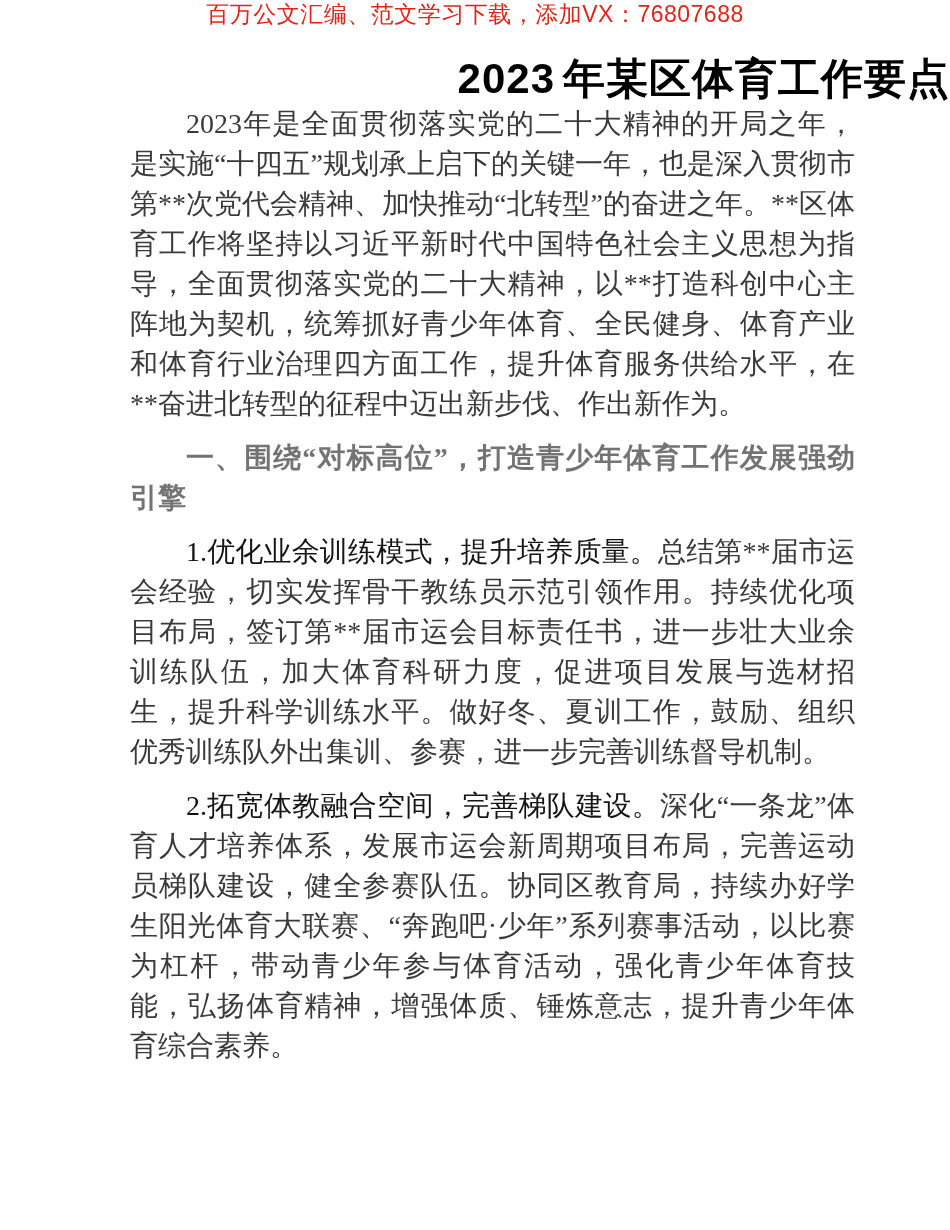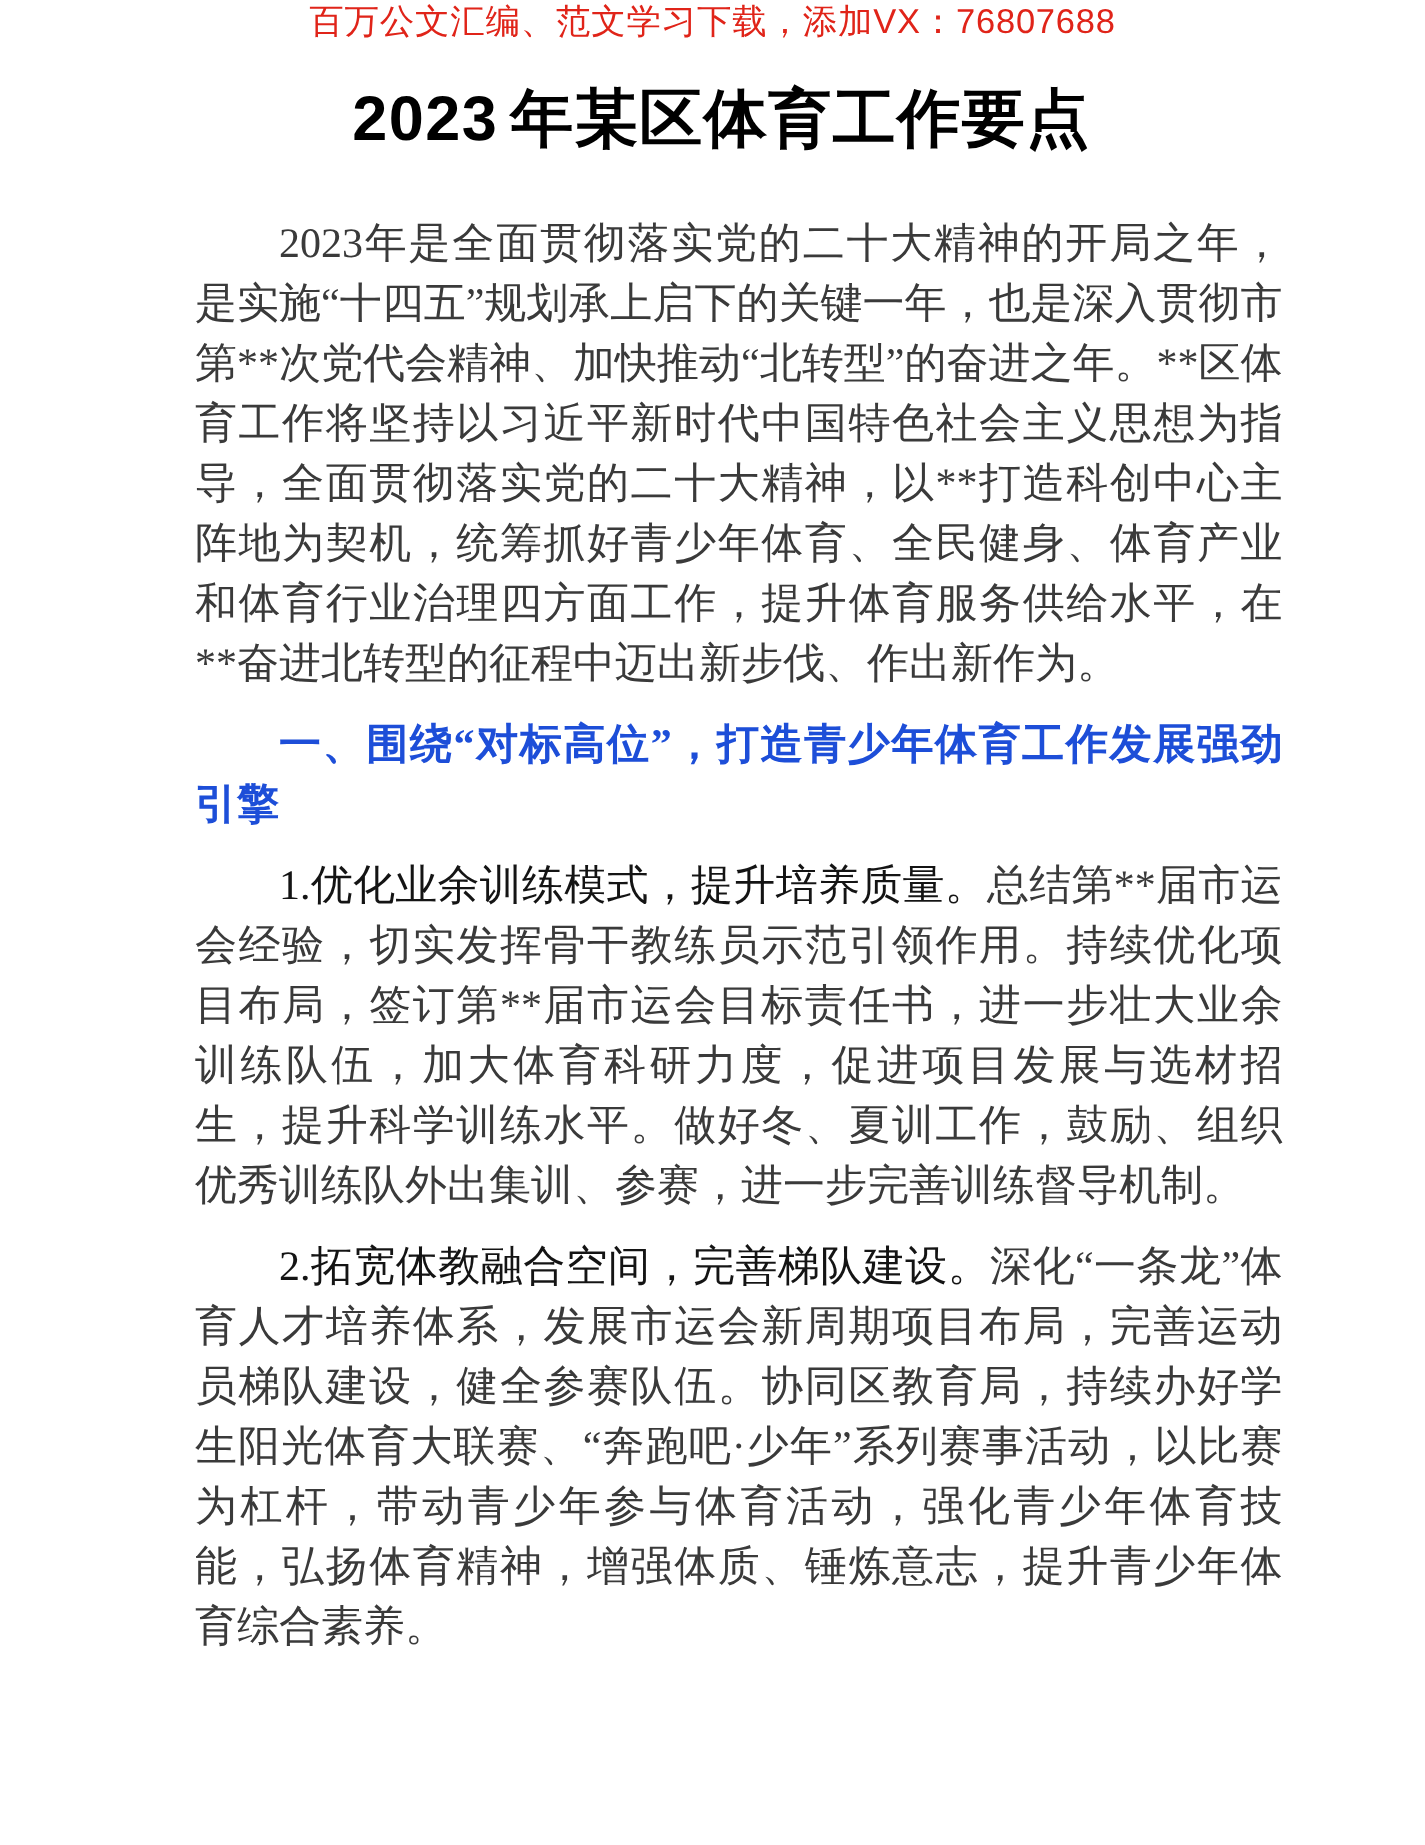"2023 年某区体育工作要点" .title { text-align: center -> right }
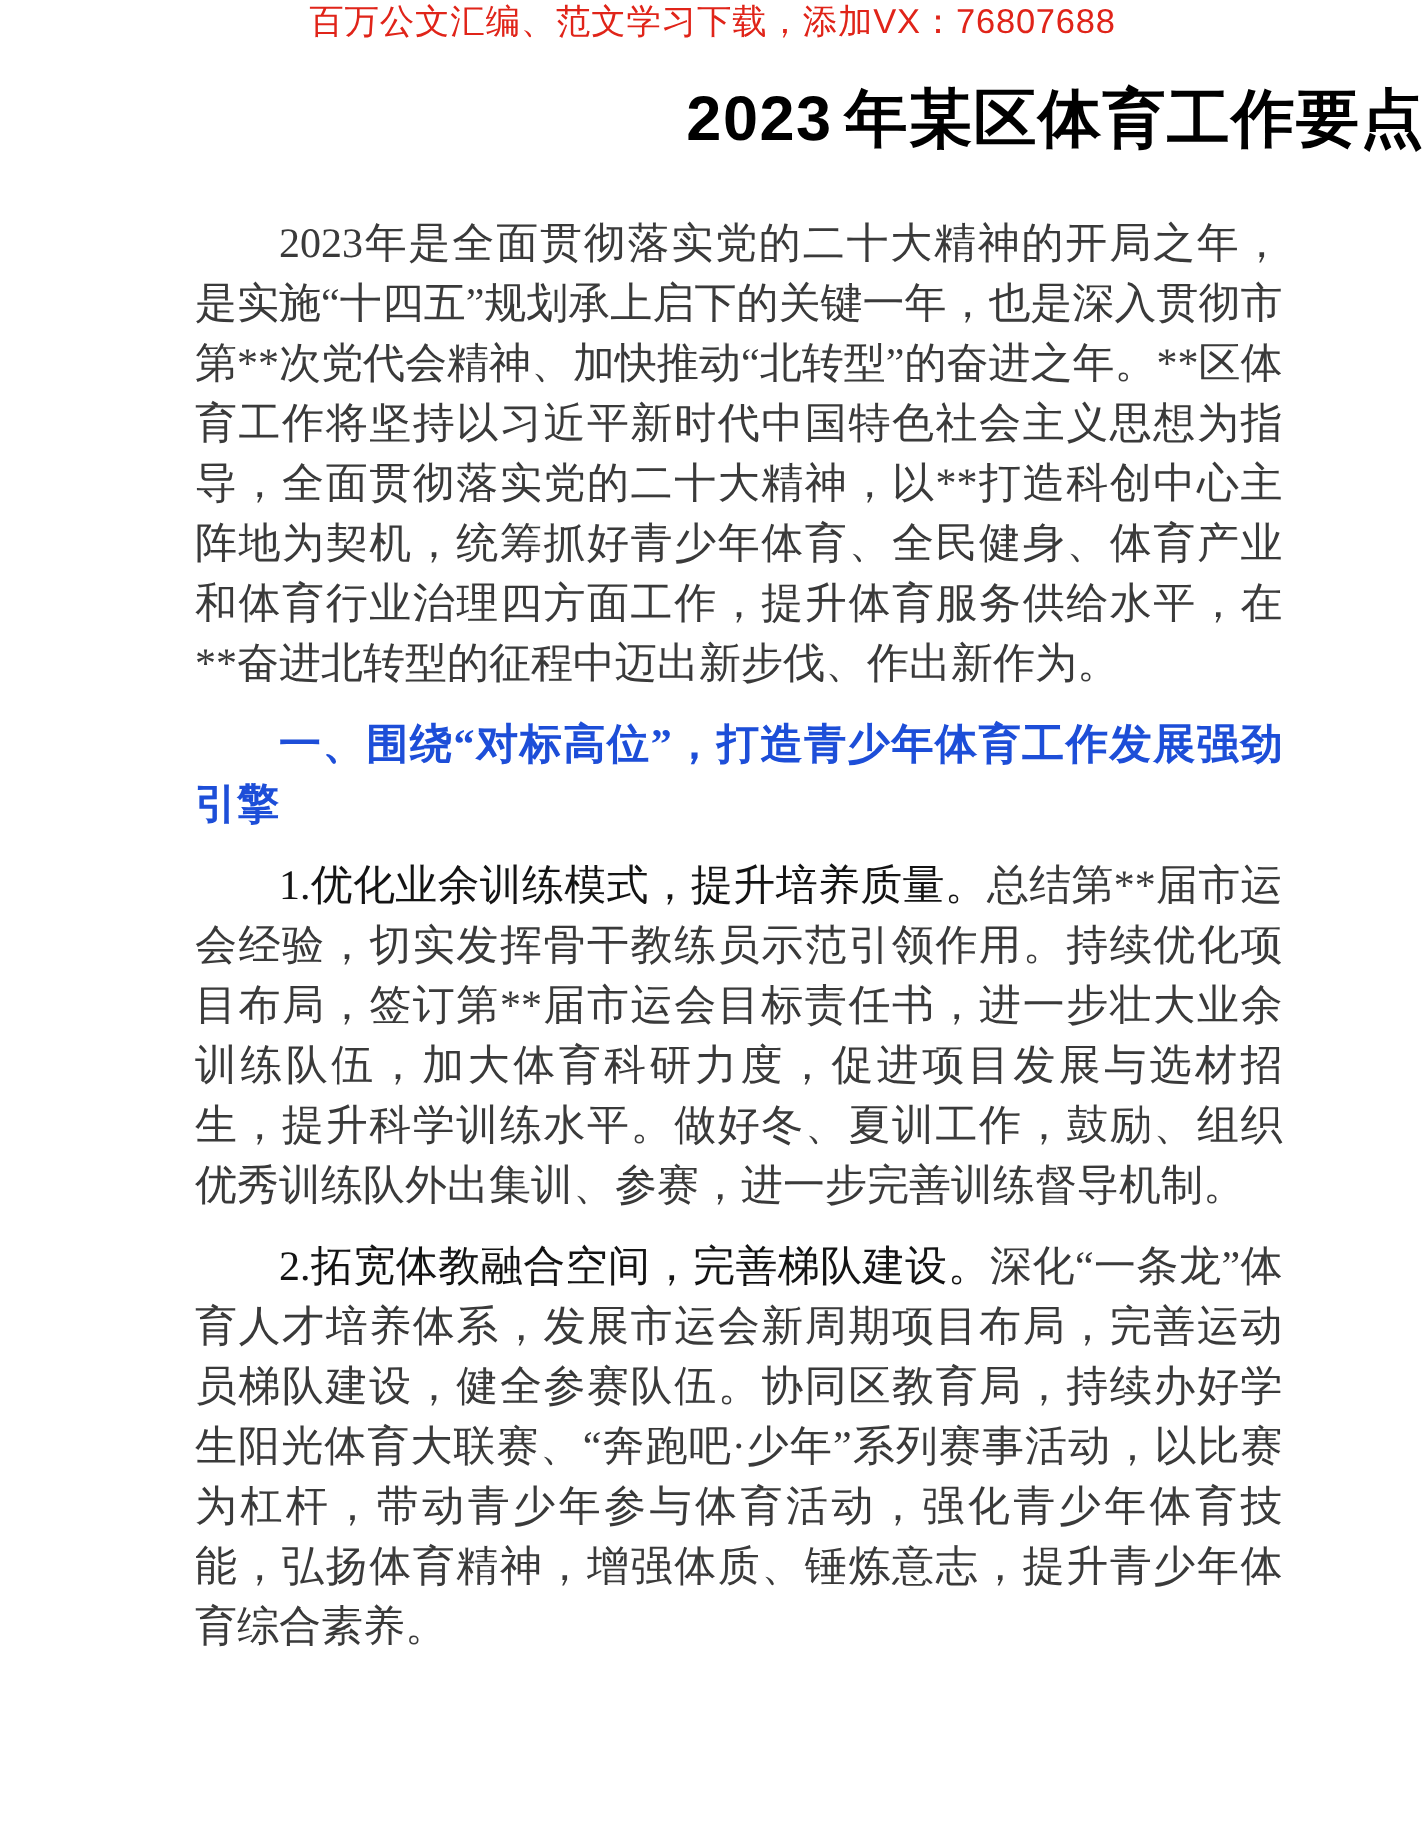"2023年是全面贯彻落实党的二十大精神的开局之年，是实施“十四五”规划承上启下的" .content { margin-top: 38px -> none }
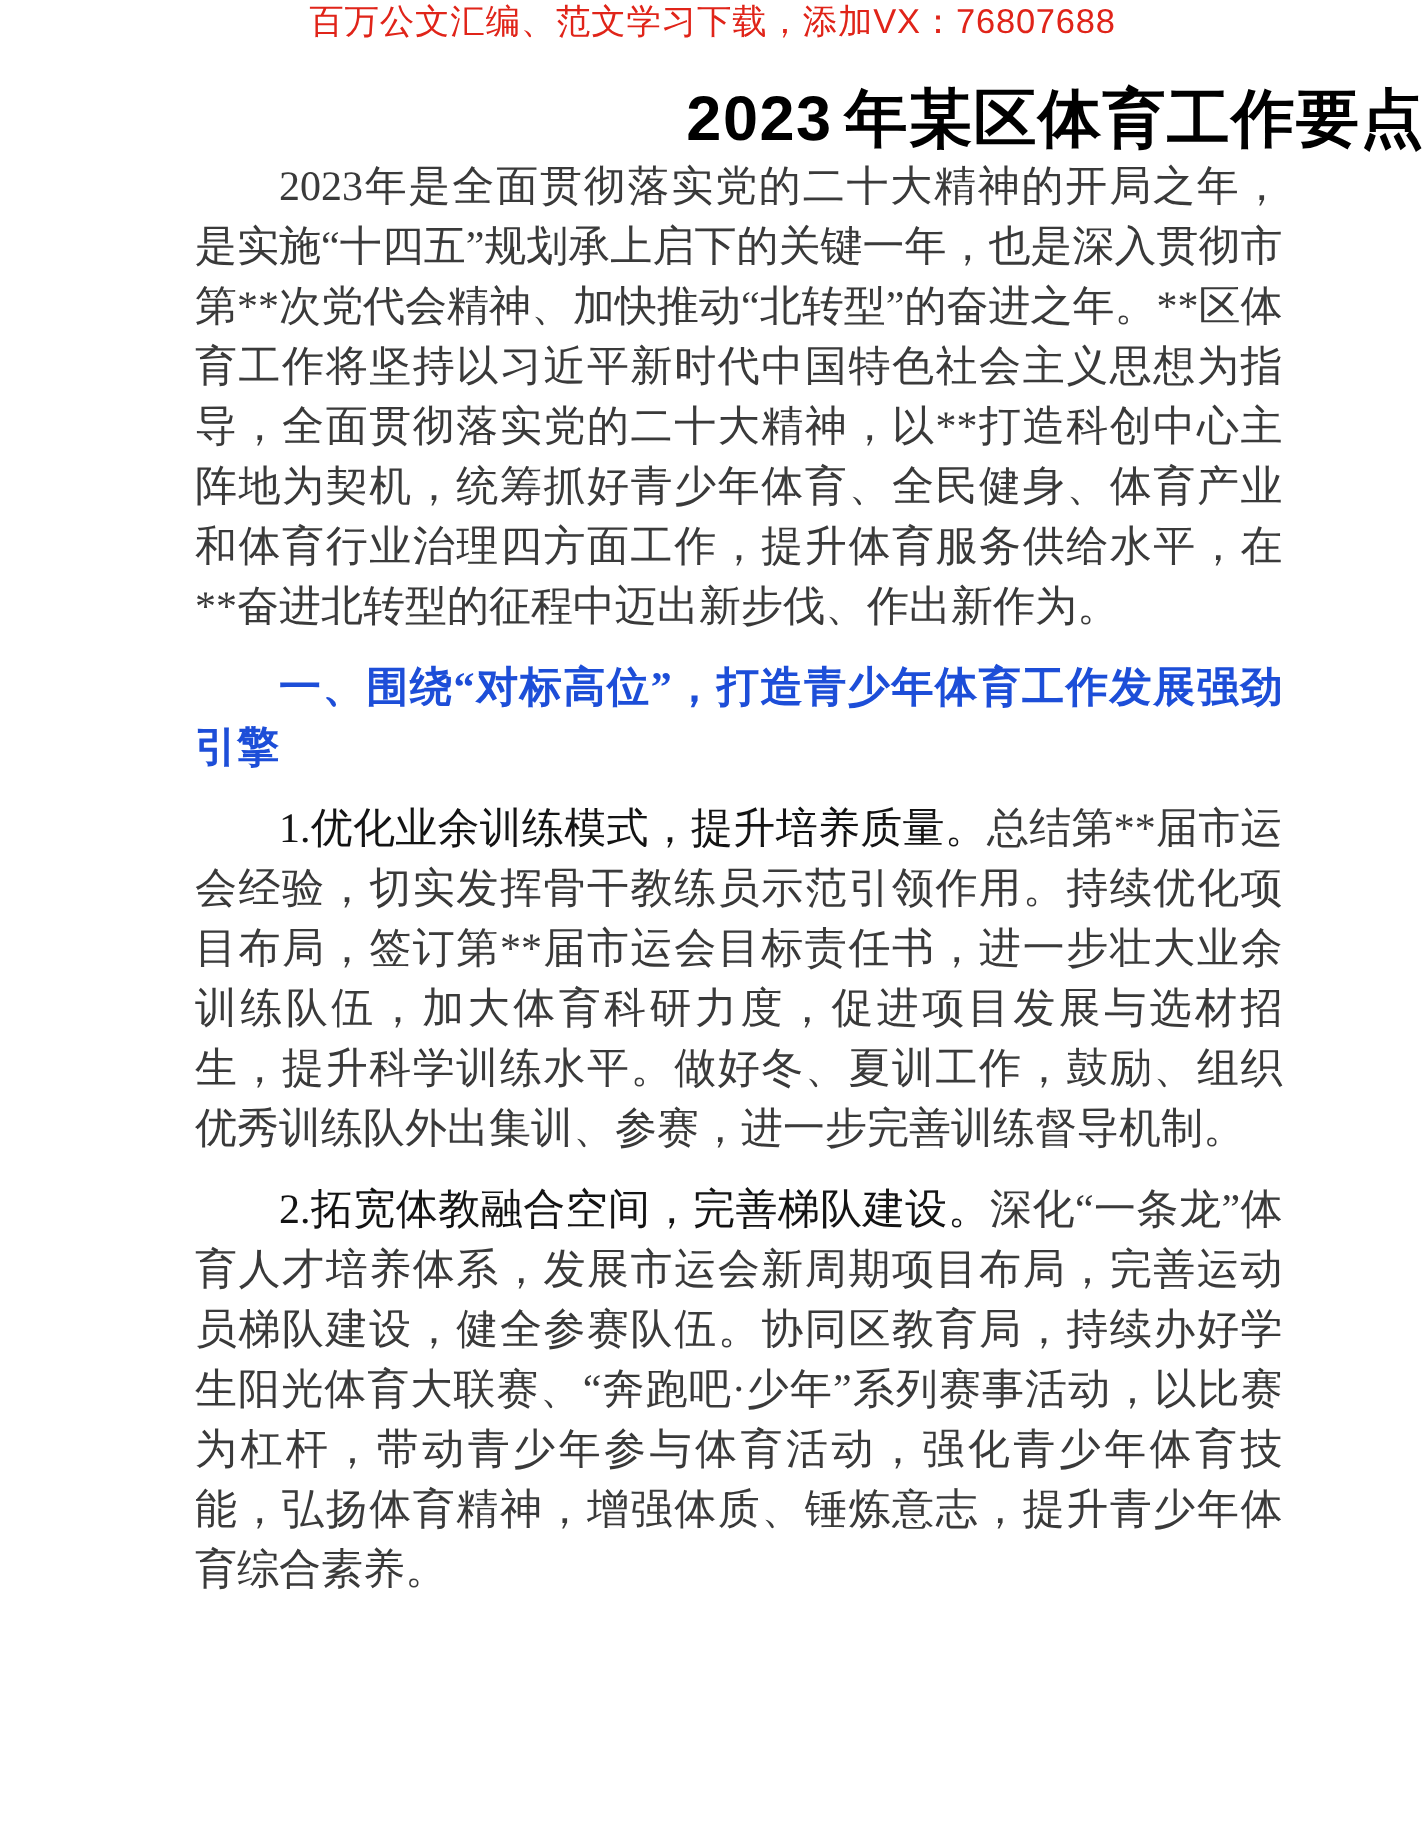"一、围绕“对标高位”，打造青少年体育工作发展强劲引擎" .section-heading { color: #1d4ed8 -> #737373 }
